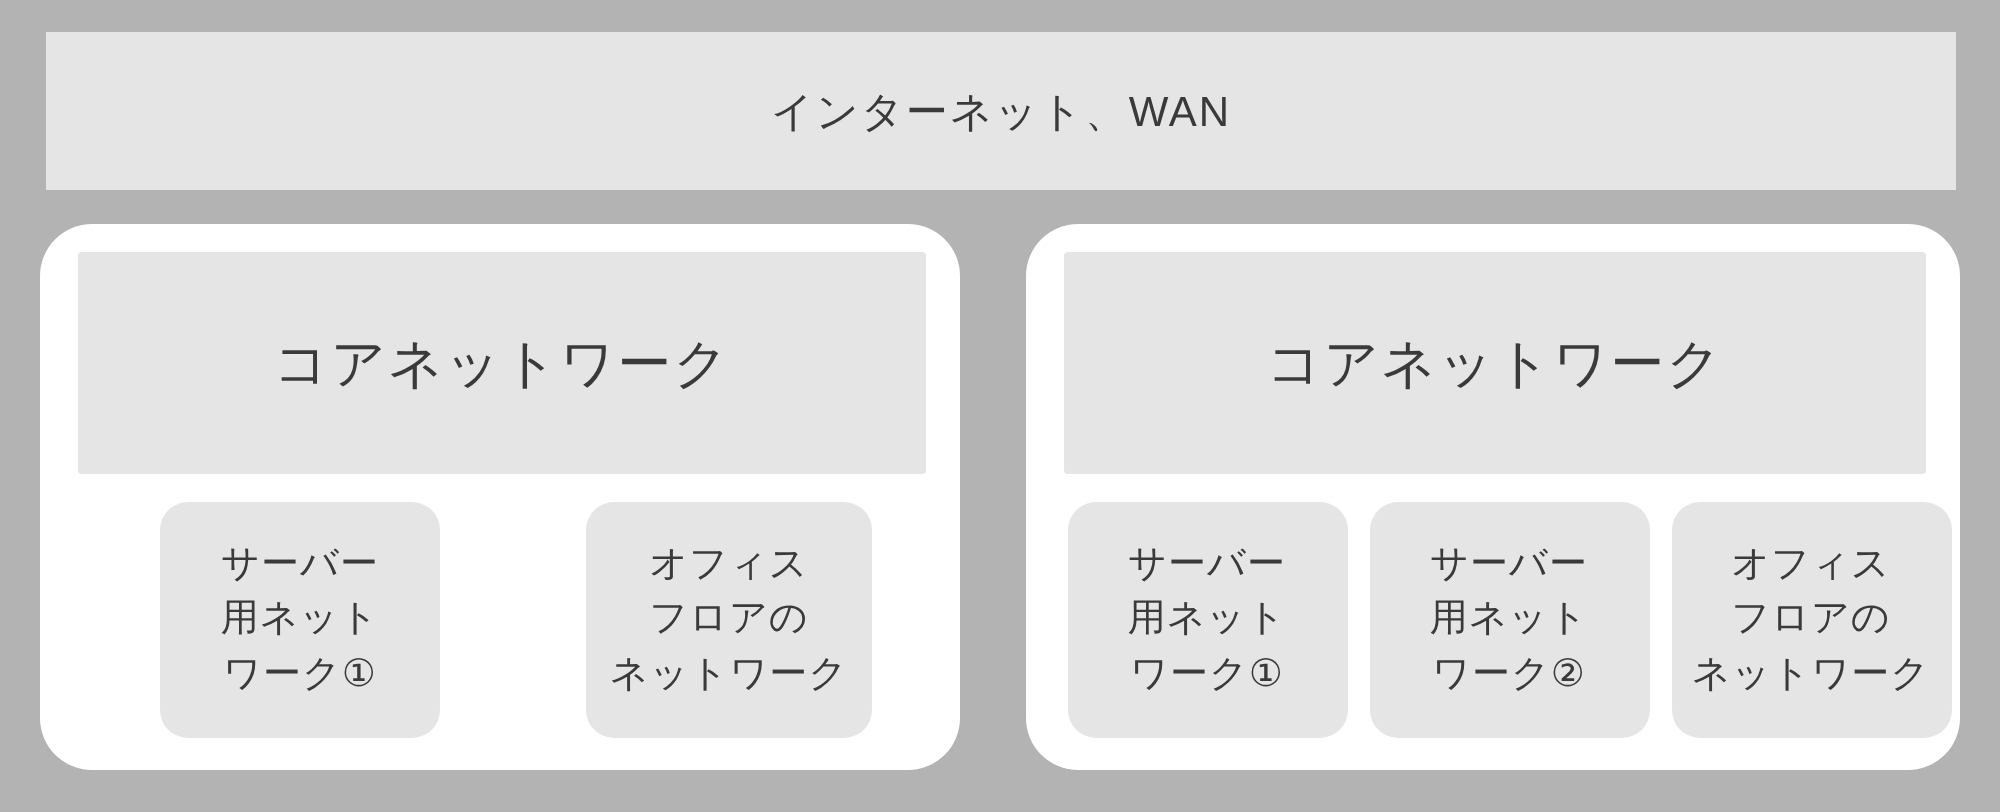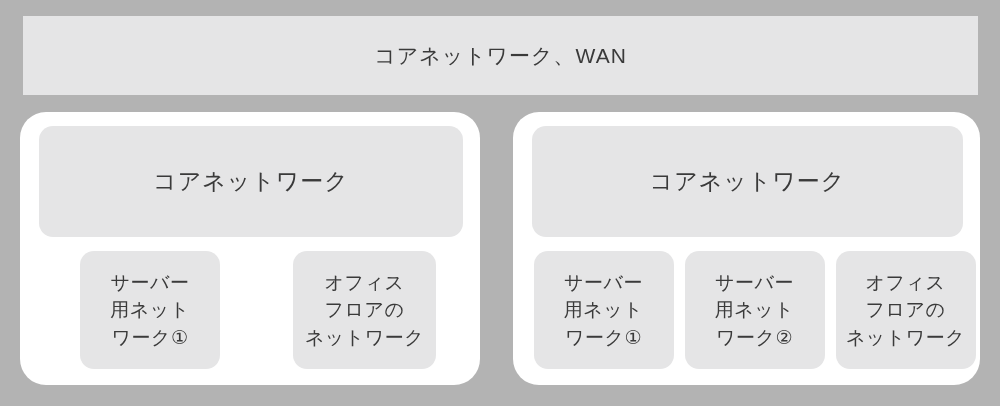"コアネットワーク、WAN" div.banner { text: コアネットワーク -> インターネット }
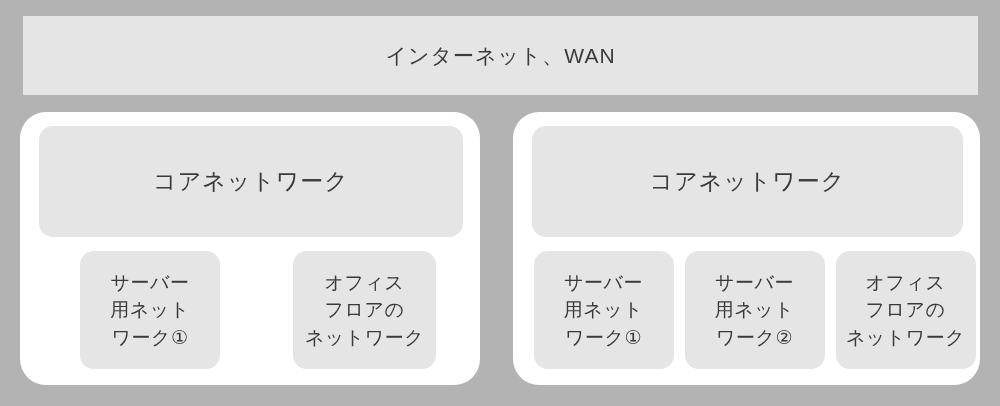"コアネットワーク" .core-box { border-radius: 14px -> 2px; font-size: 23px -> 27px }
